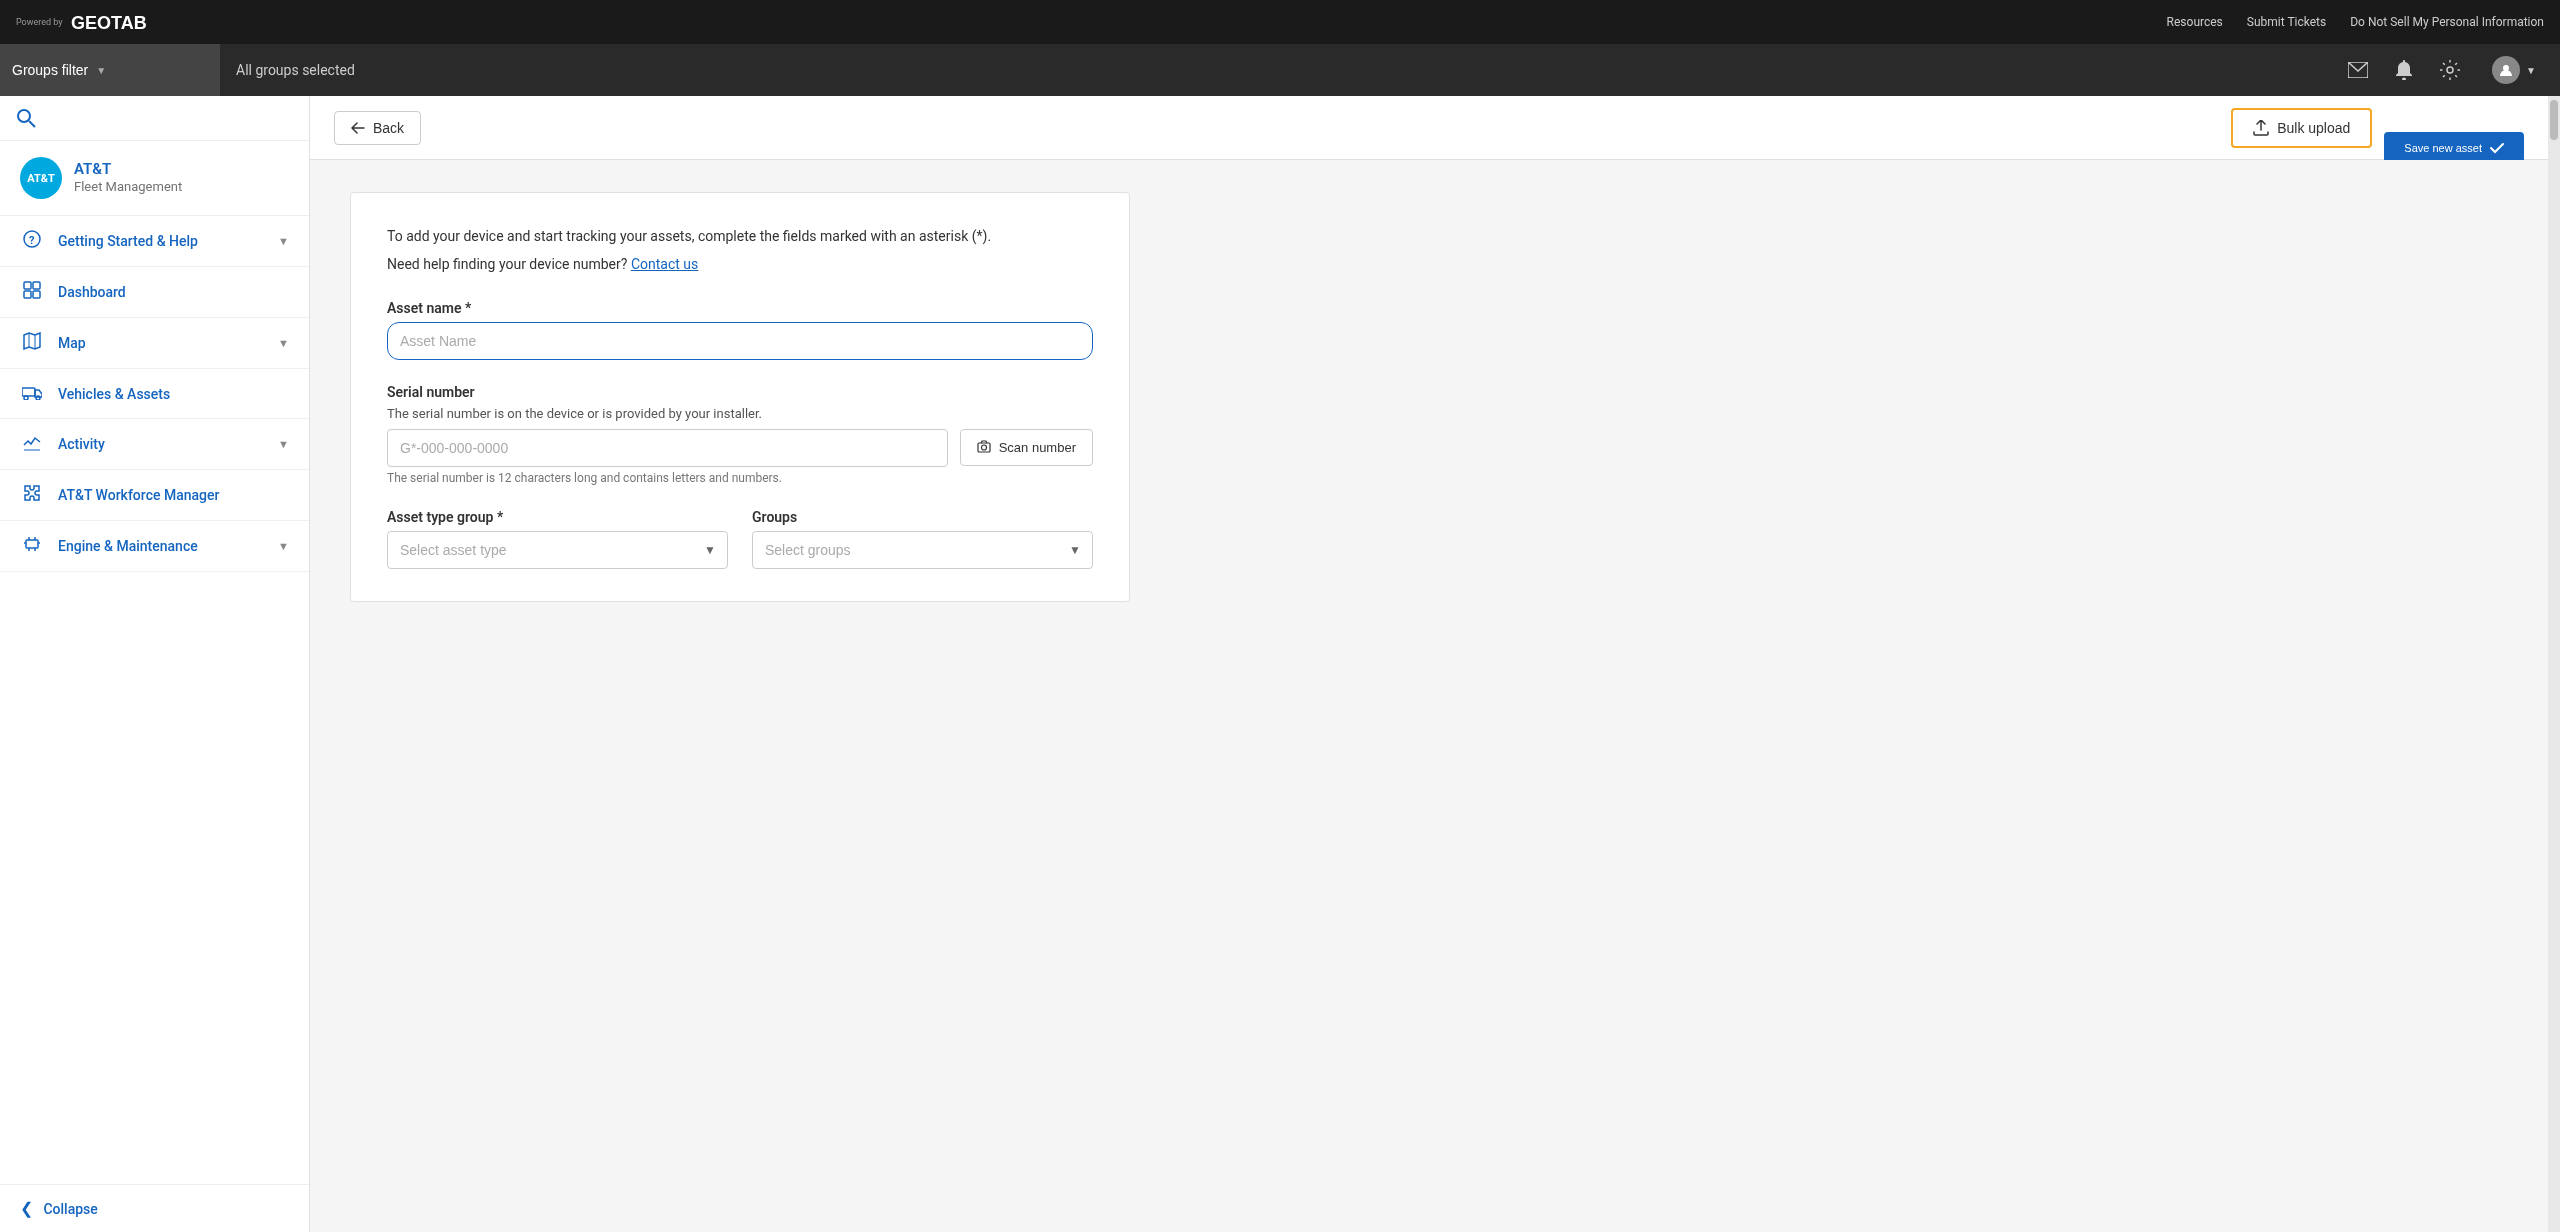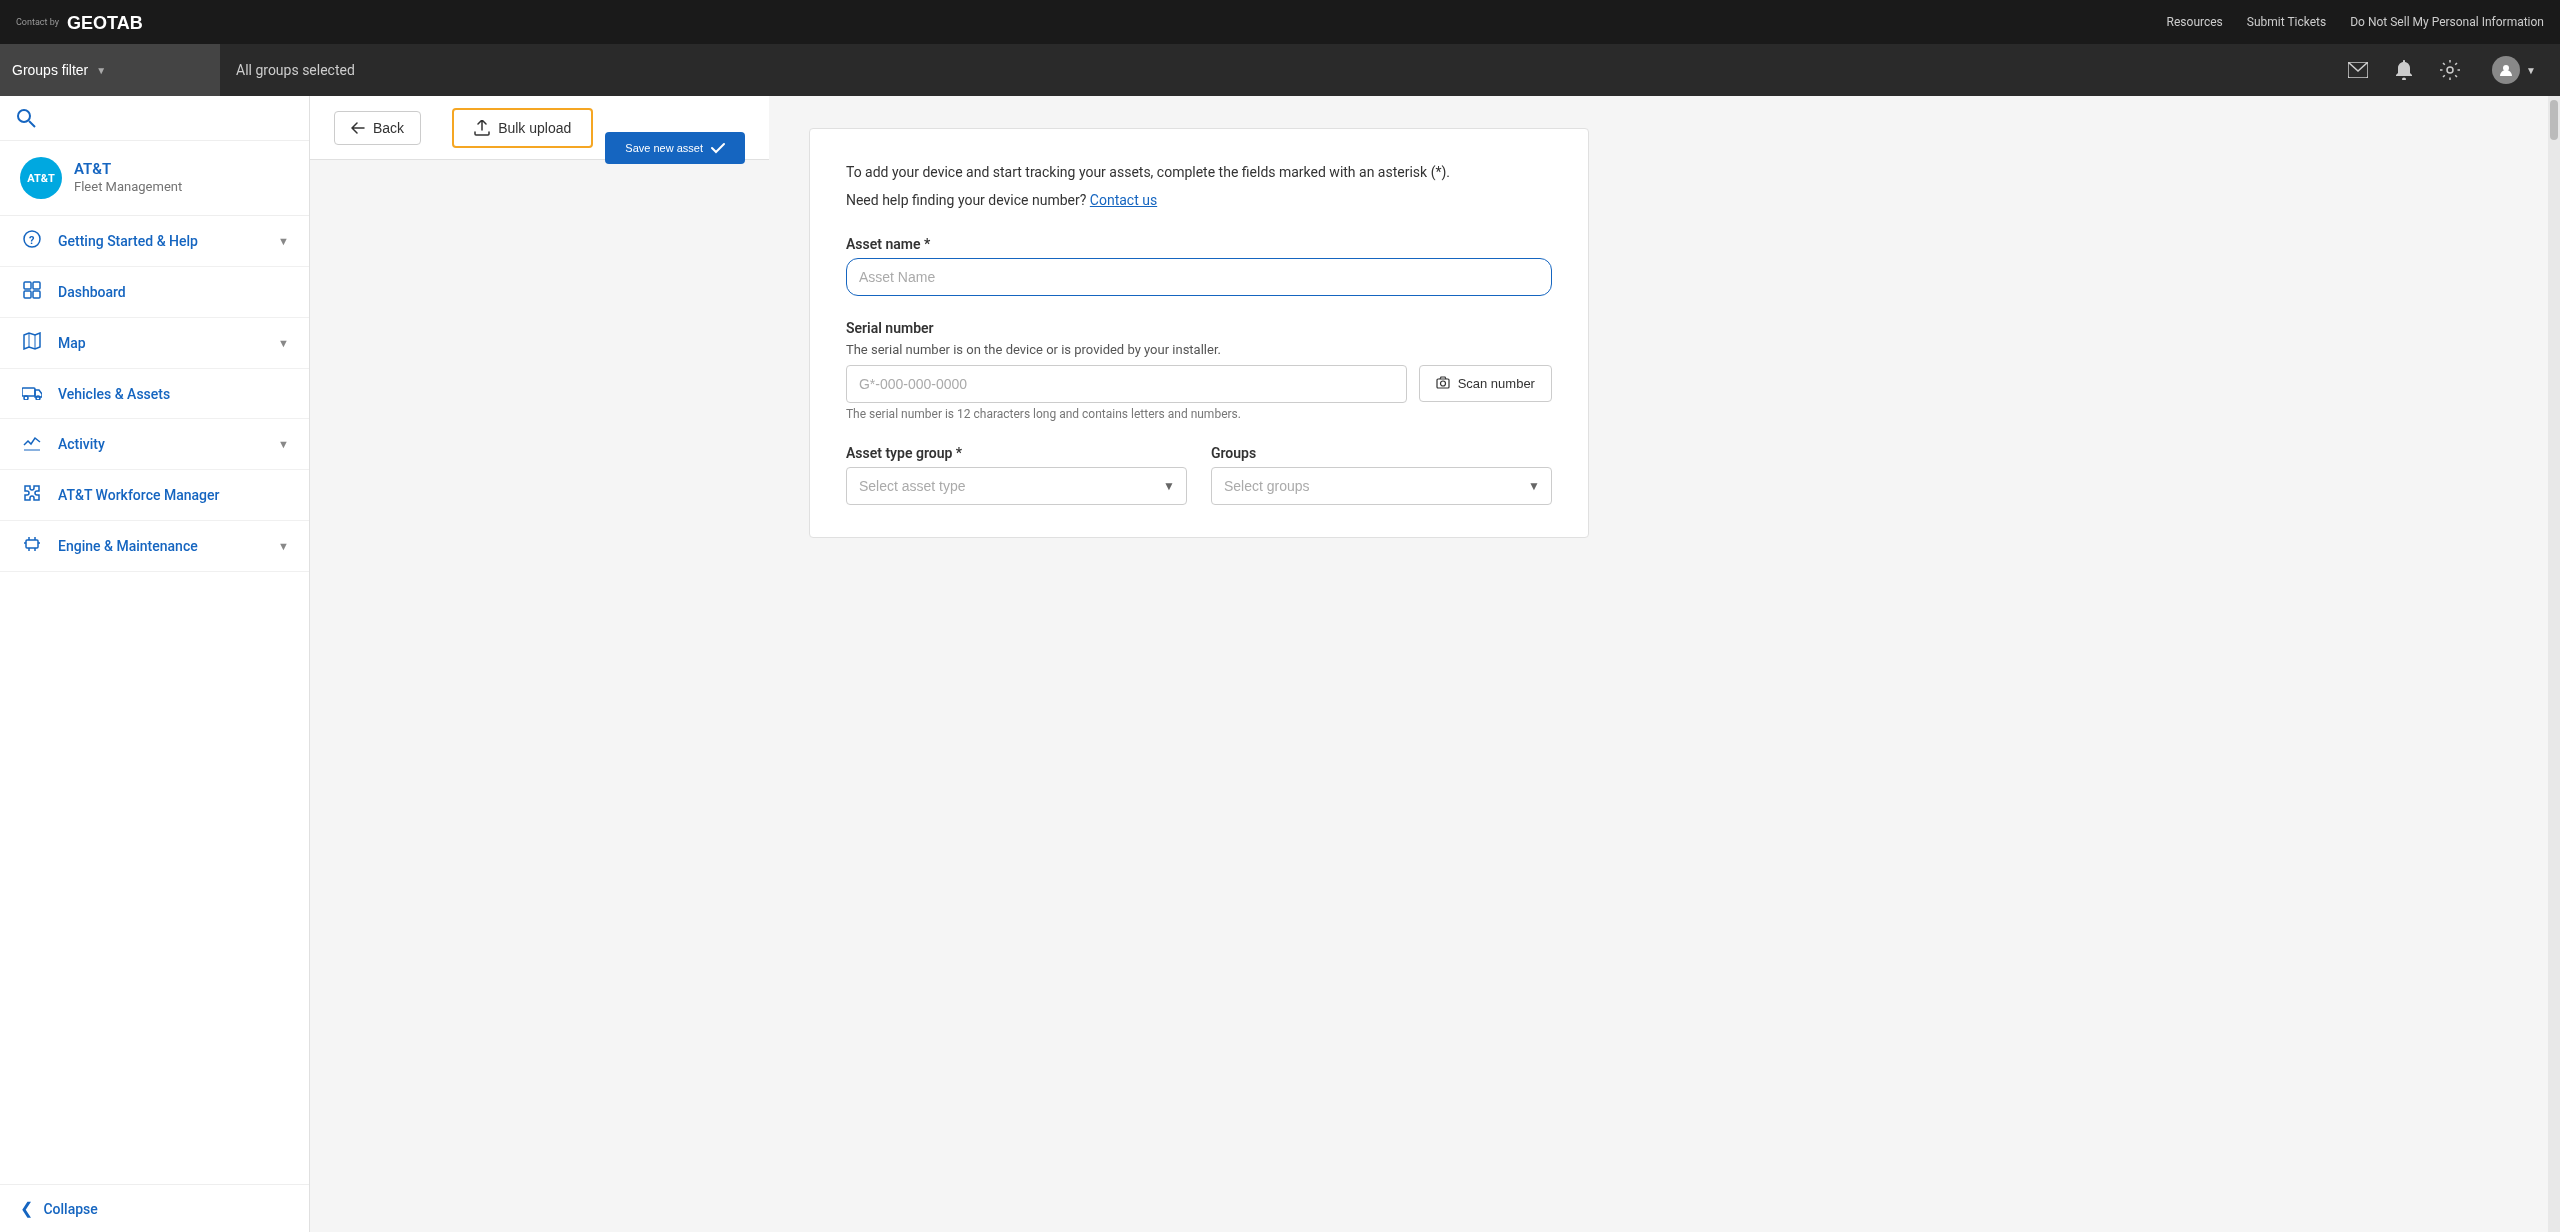"Contact by" span { text: Contact -> Powered }
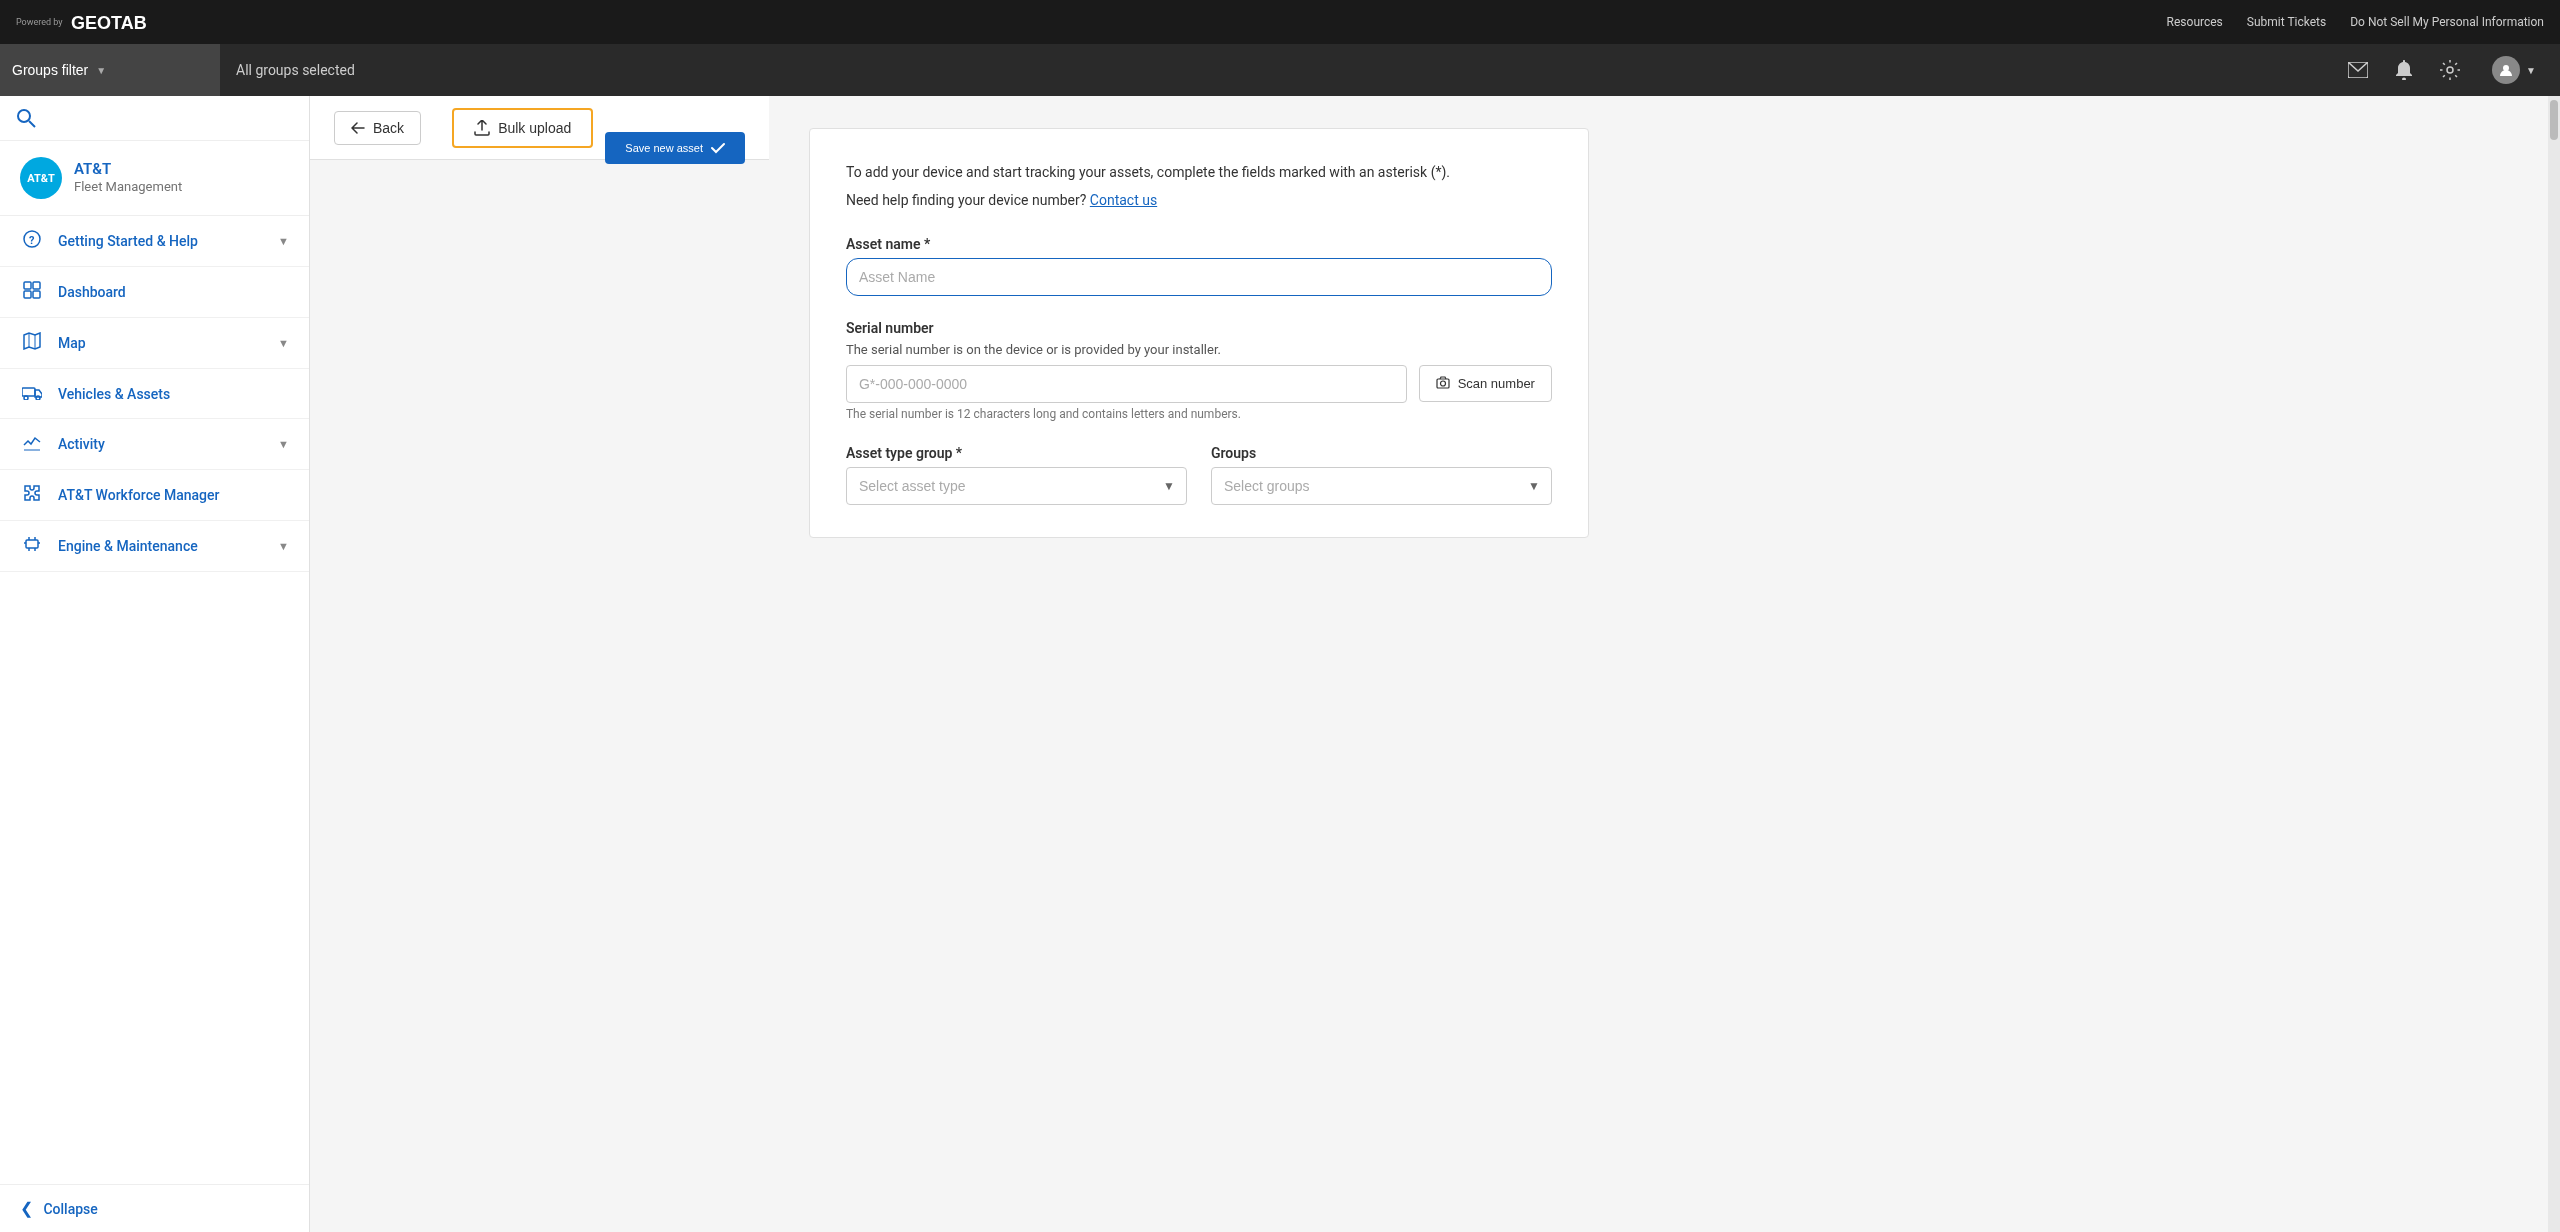"Back" .content-area { flex-direction: row -> column }
